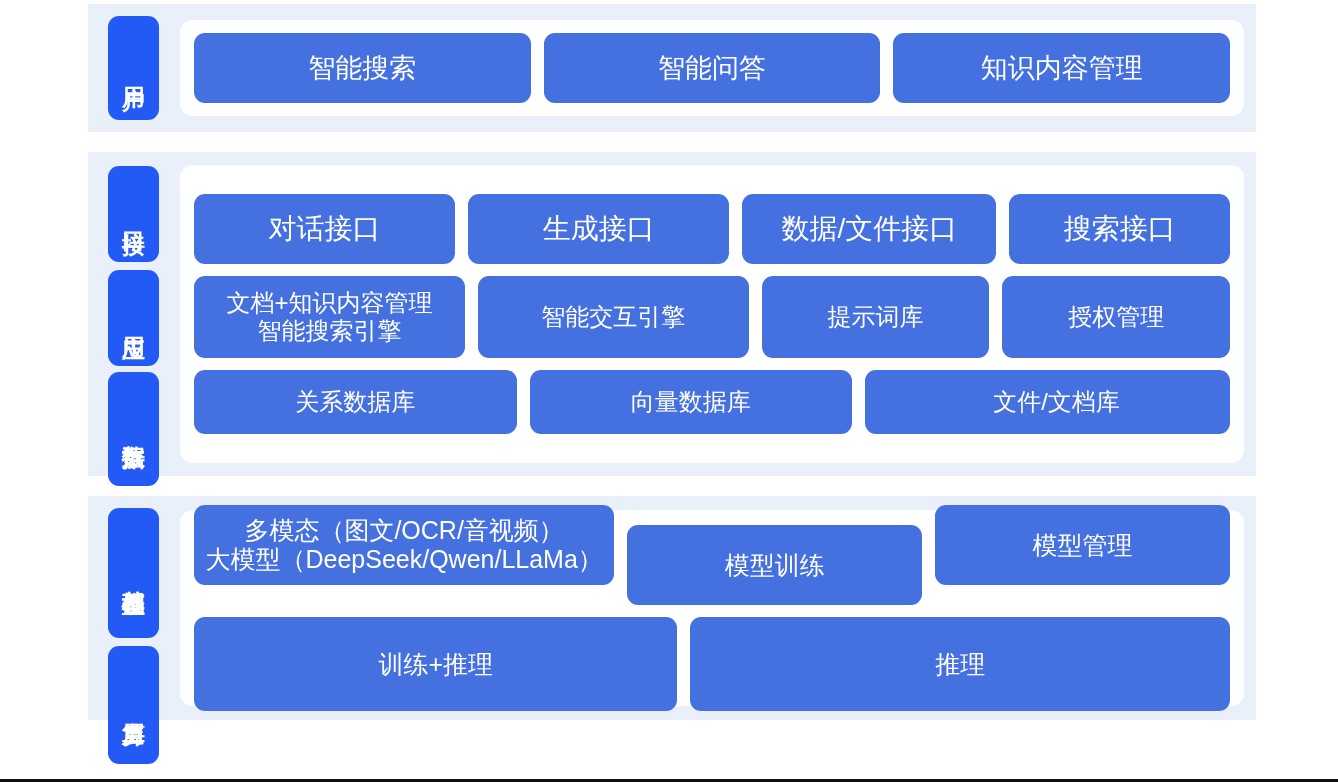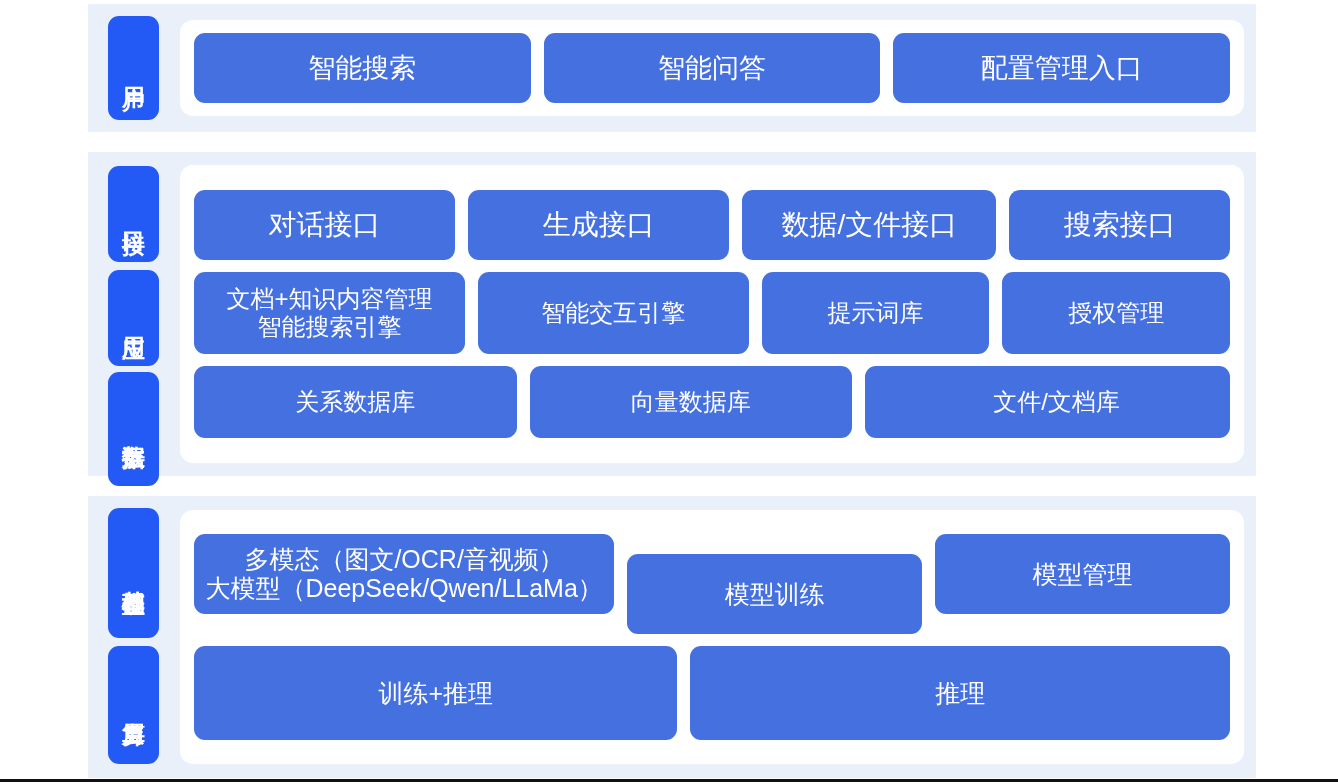"配置管理入口" div.box { text: 配置管理入口 -> 知识内容管理 }
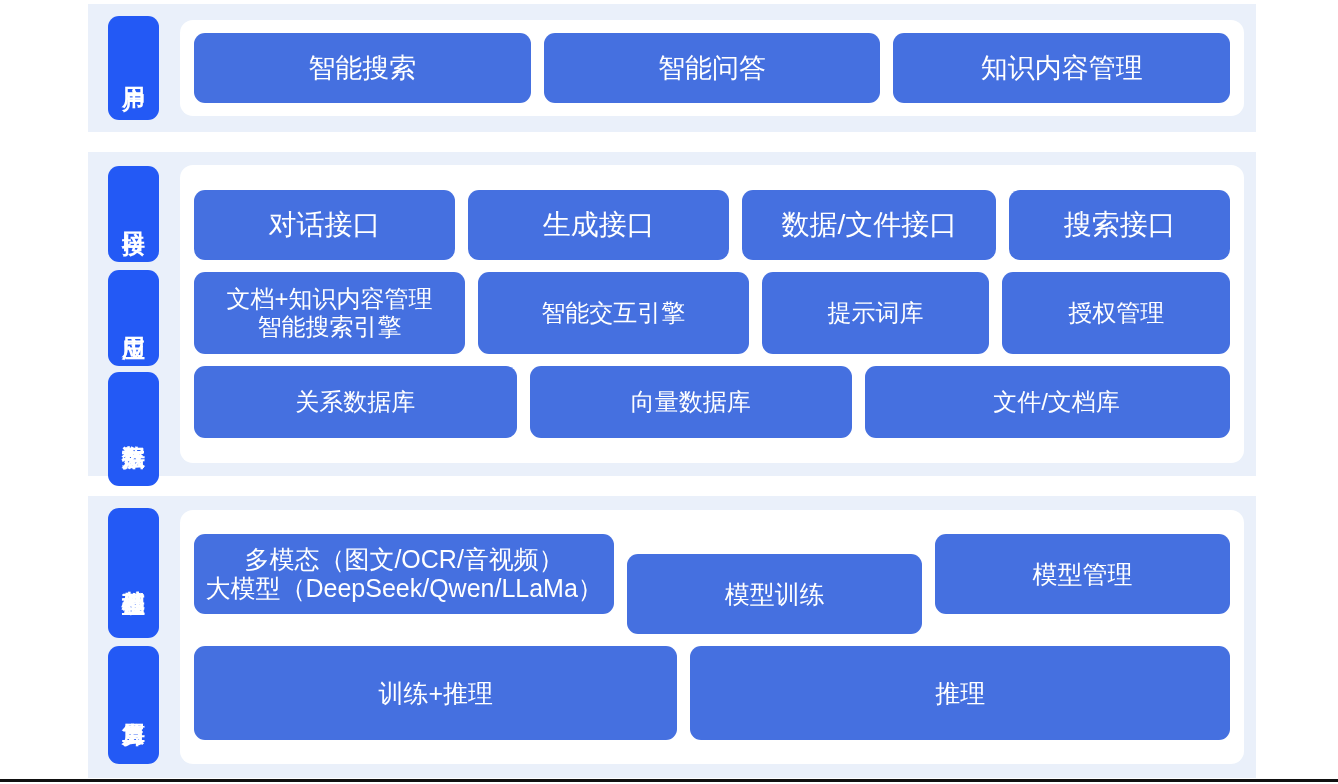"关系数据库" .r-data .box { height: 72px -> 64px }
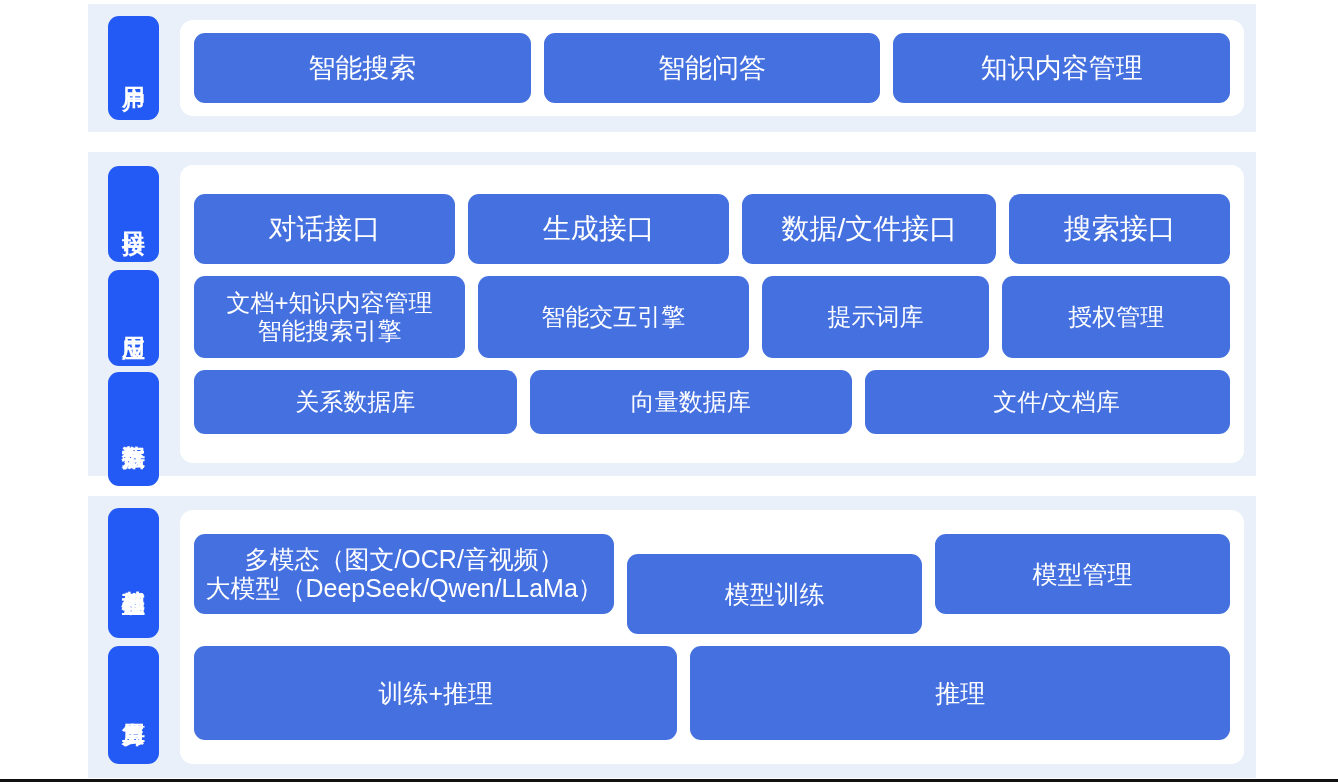"多模态（图文/OCR/音视频）" .sec-base { height: 282px -> 224px }
